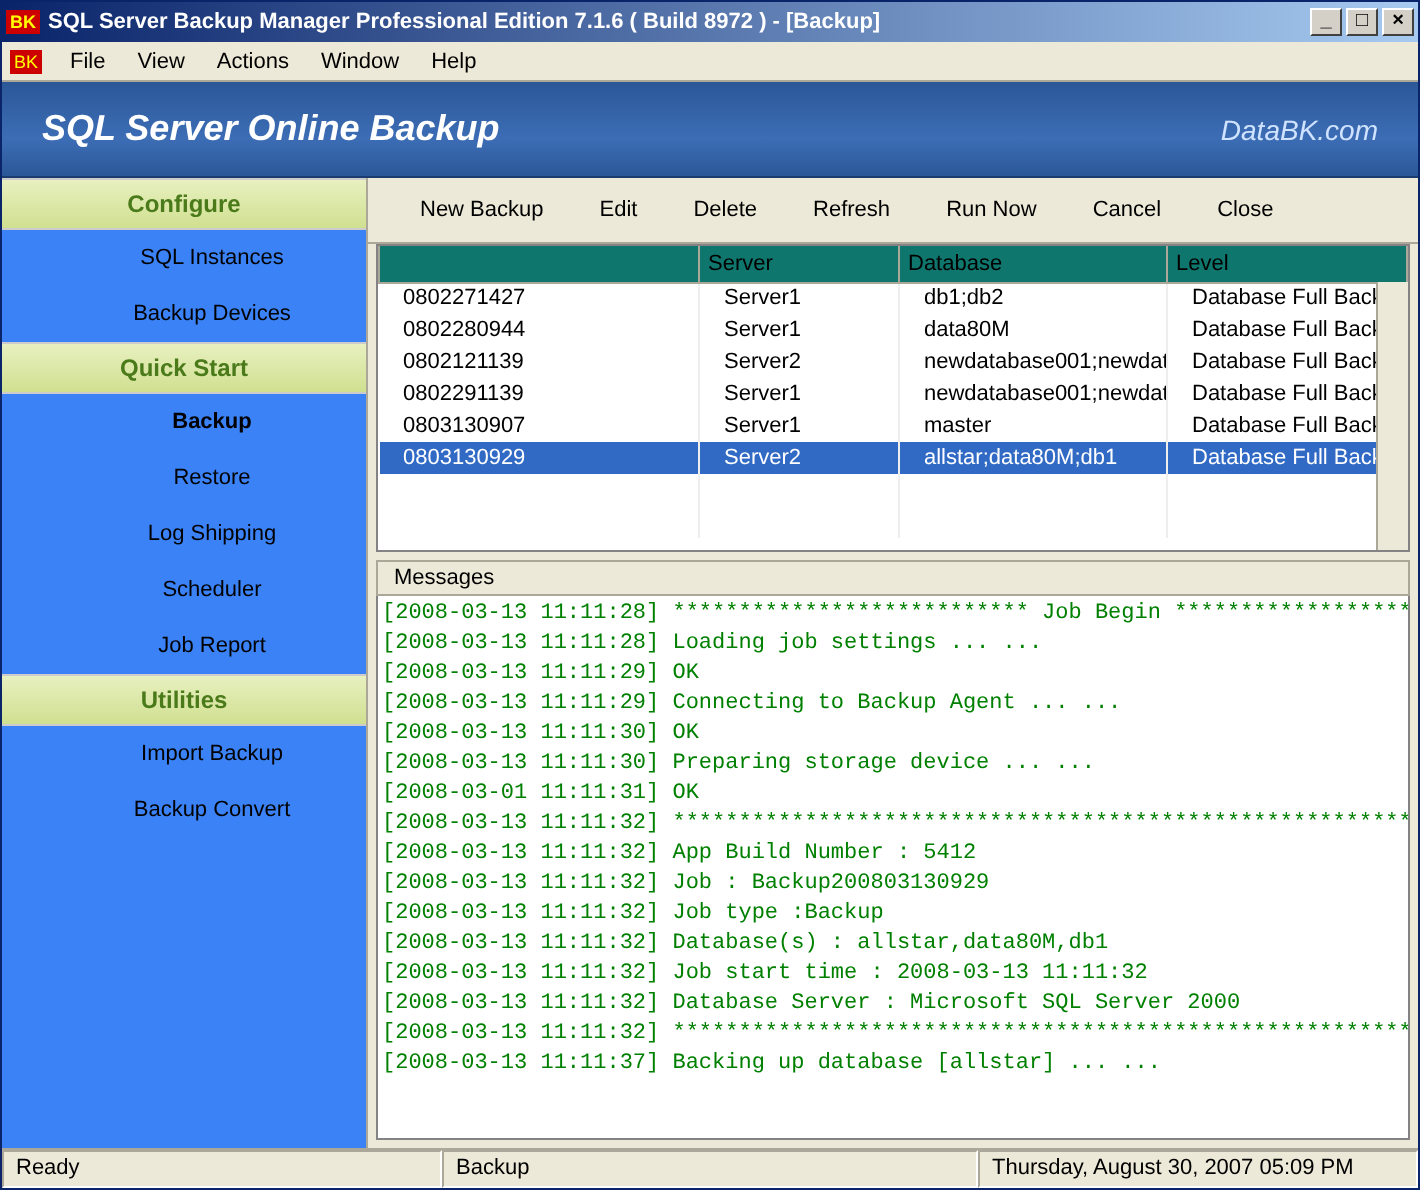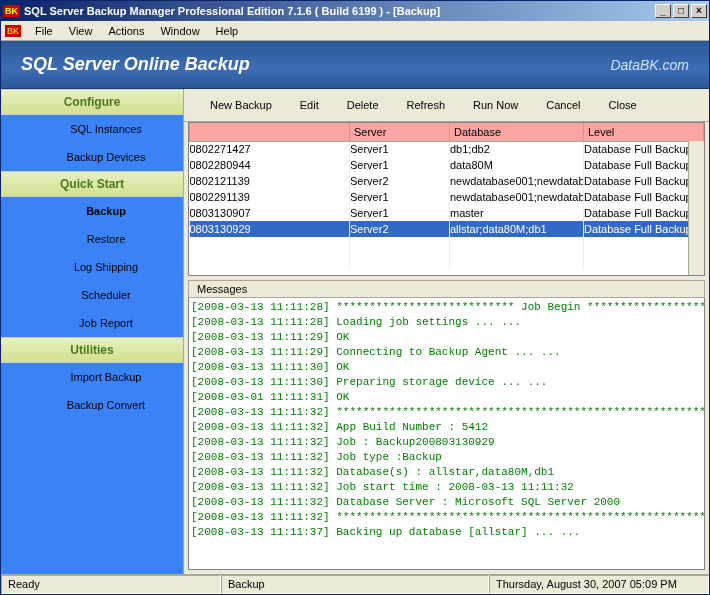"SQL Server Backup Manager Professional" span.title { text: 6199 -> 8972 }
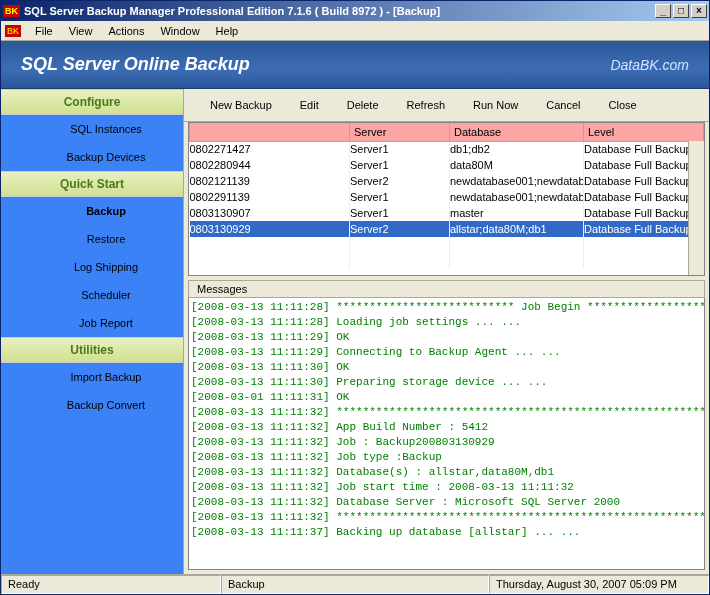"Server" .table th { background: #fca5a5 -> #0f766e }
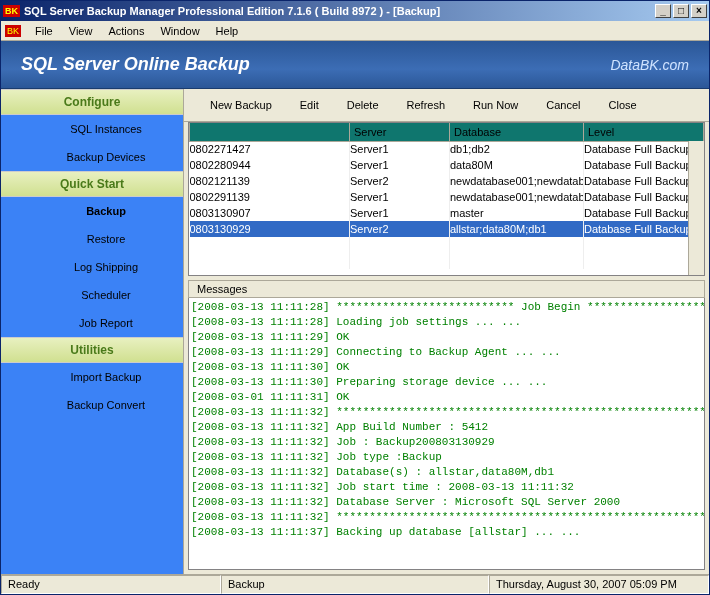"0802271427" .table td { padding: 1px 0 -> 1px 12px }
